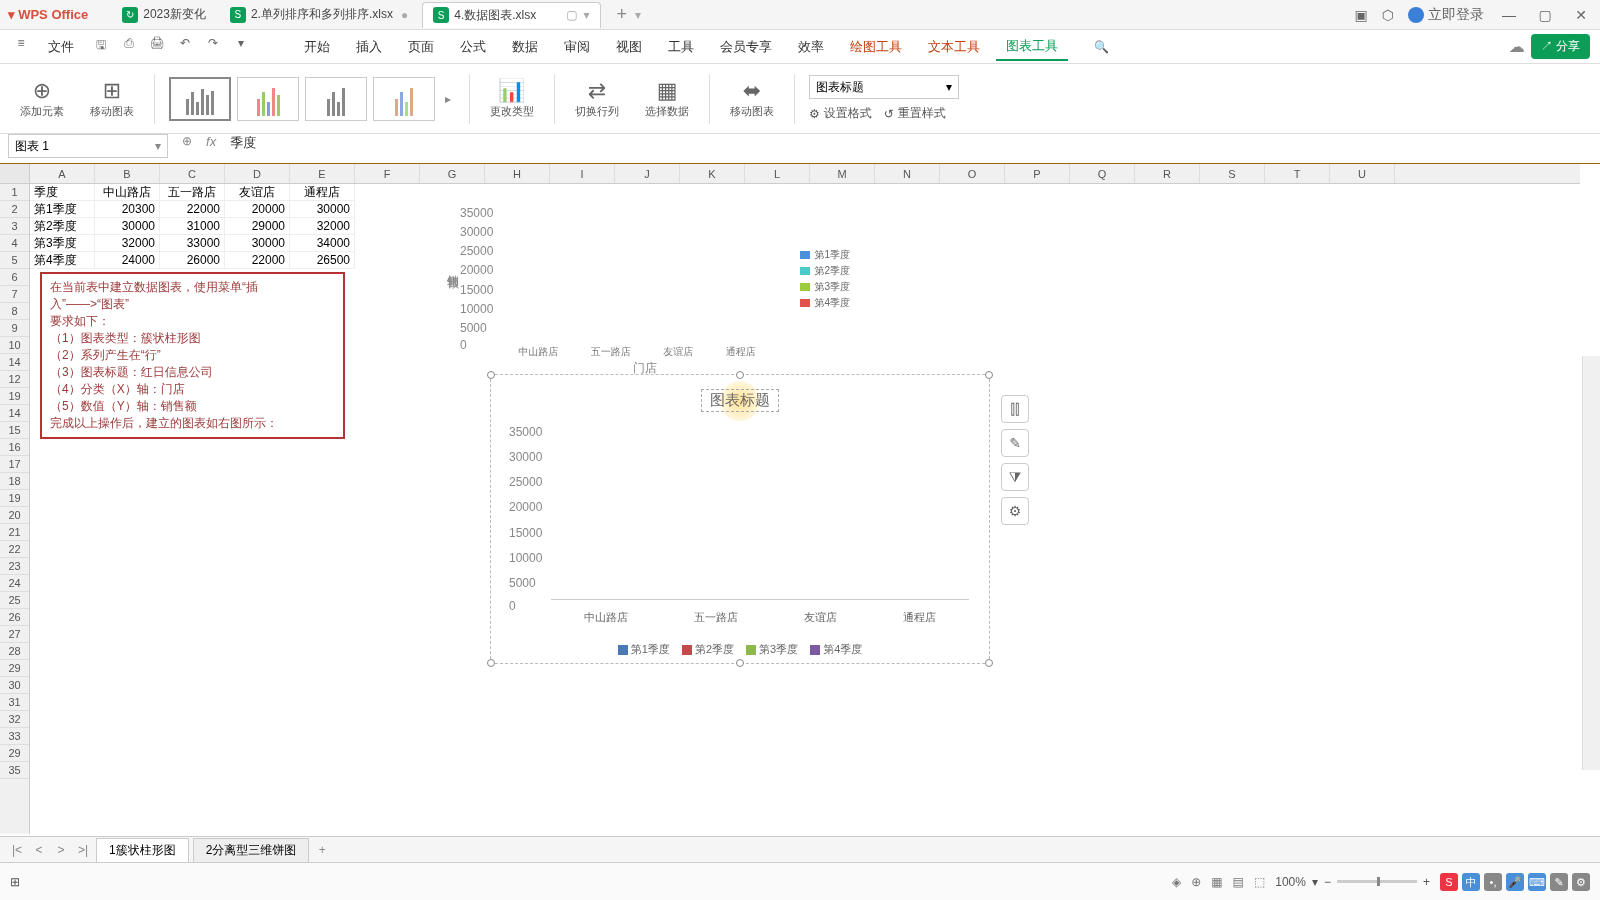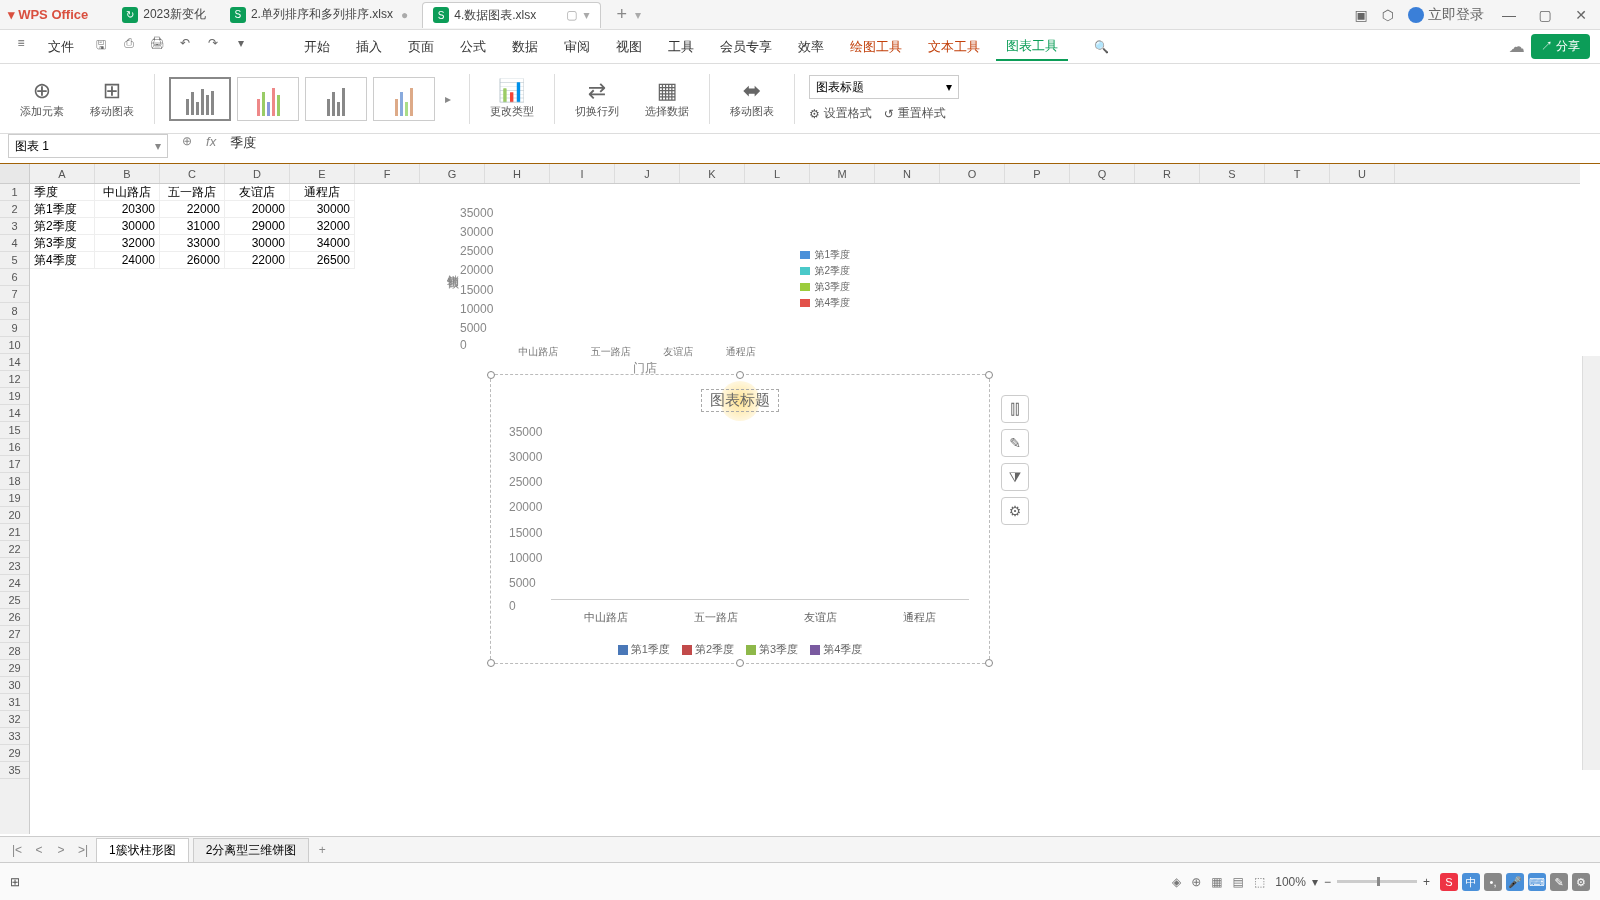"在当前表中建立数据图表，使用菜单“插" div.instr-box { html: none -> <div> <div>在当前表中建立数据图表，使用菜单“插</div> <div>入”——&gt;“图表”</div> <div>要求如下：</div> <div>（1）图表类型：簇状柱形图</div> <div>（2）系列产生在“行”</div> <div>（3）图表标题：红日信息公司</div> <div>（4）分类（X）轴：门店</div> <div>（5）数值（Y）轴：销售额</div> <div>完成以上操作后，建立的图表如右图所示：</div> </div> }
